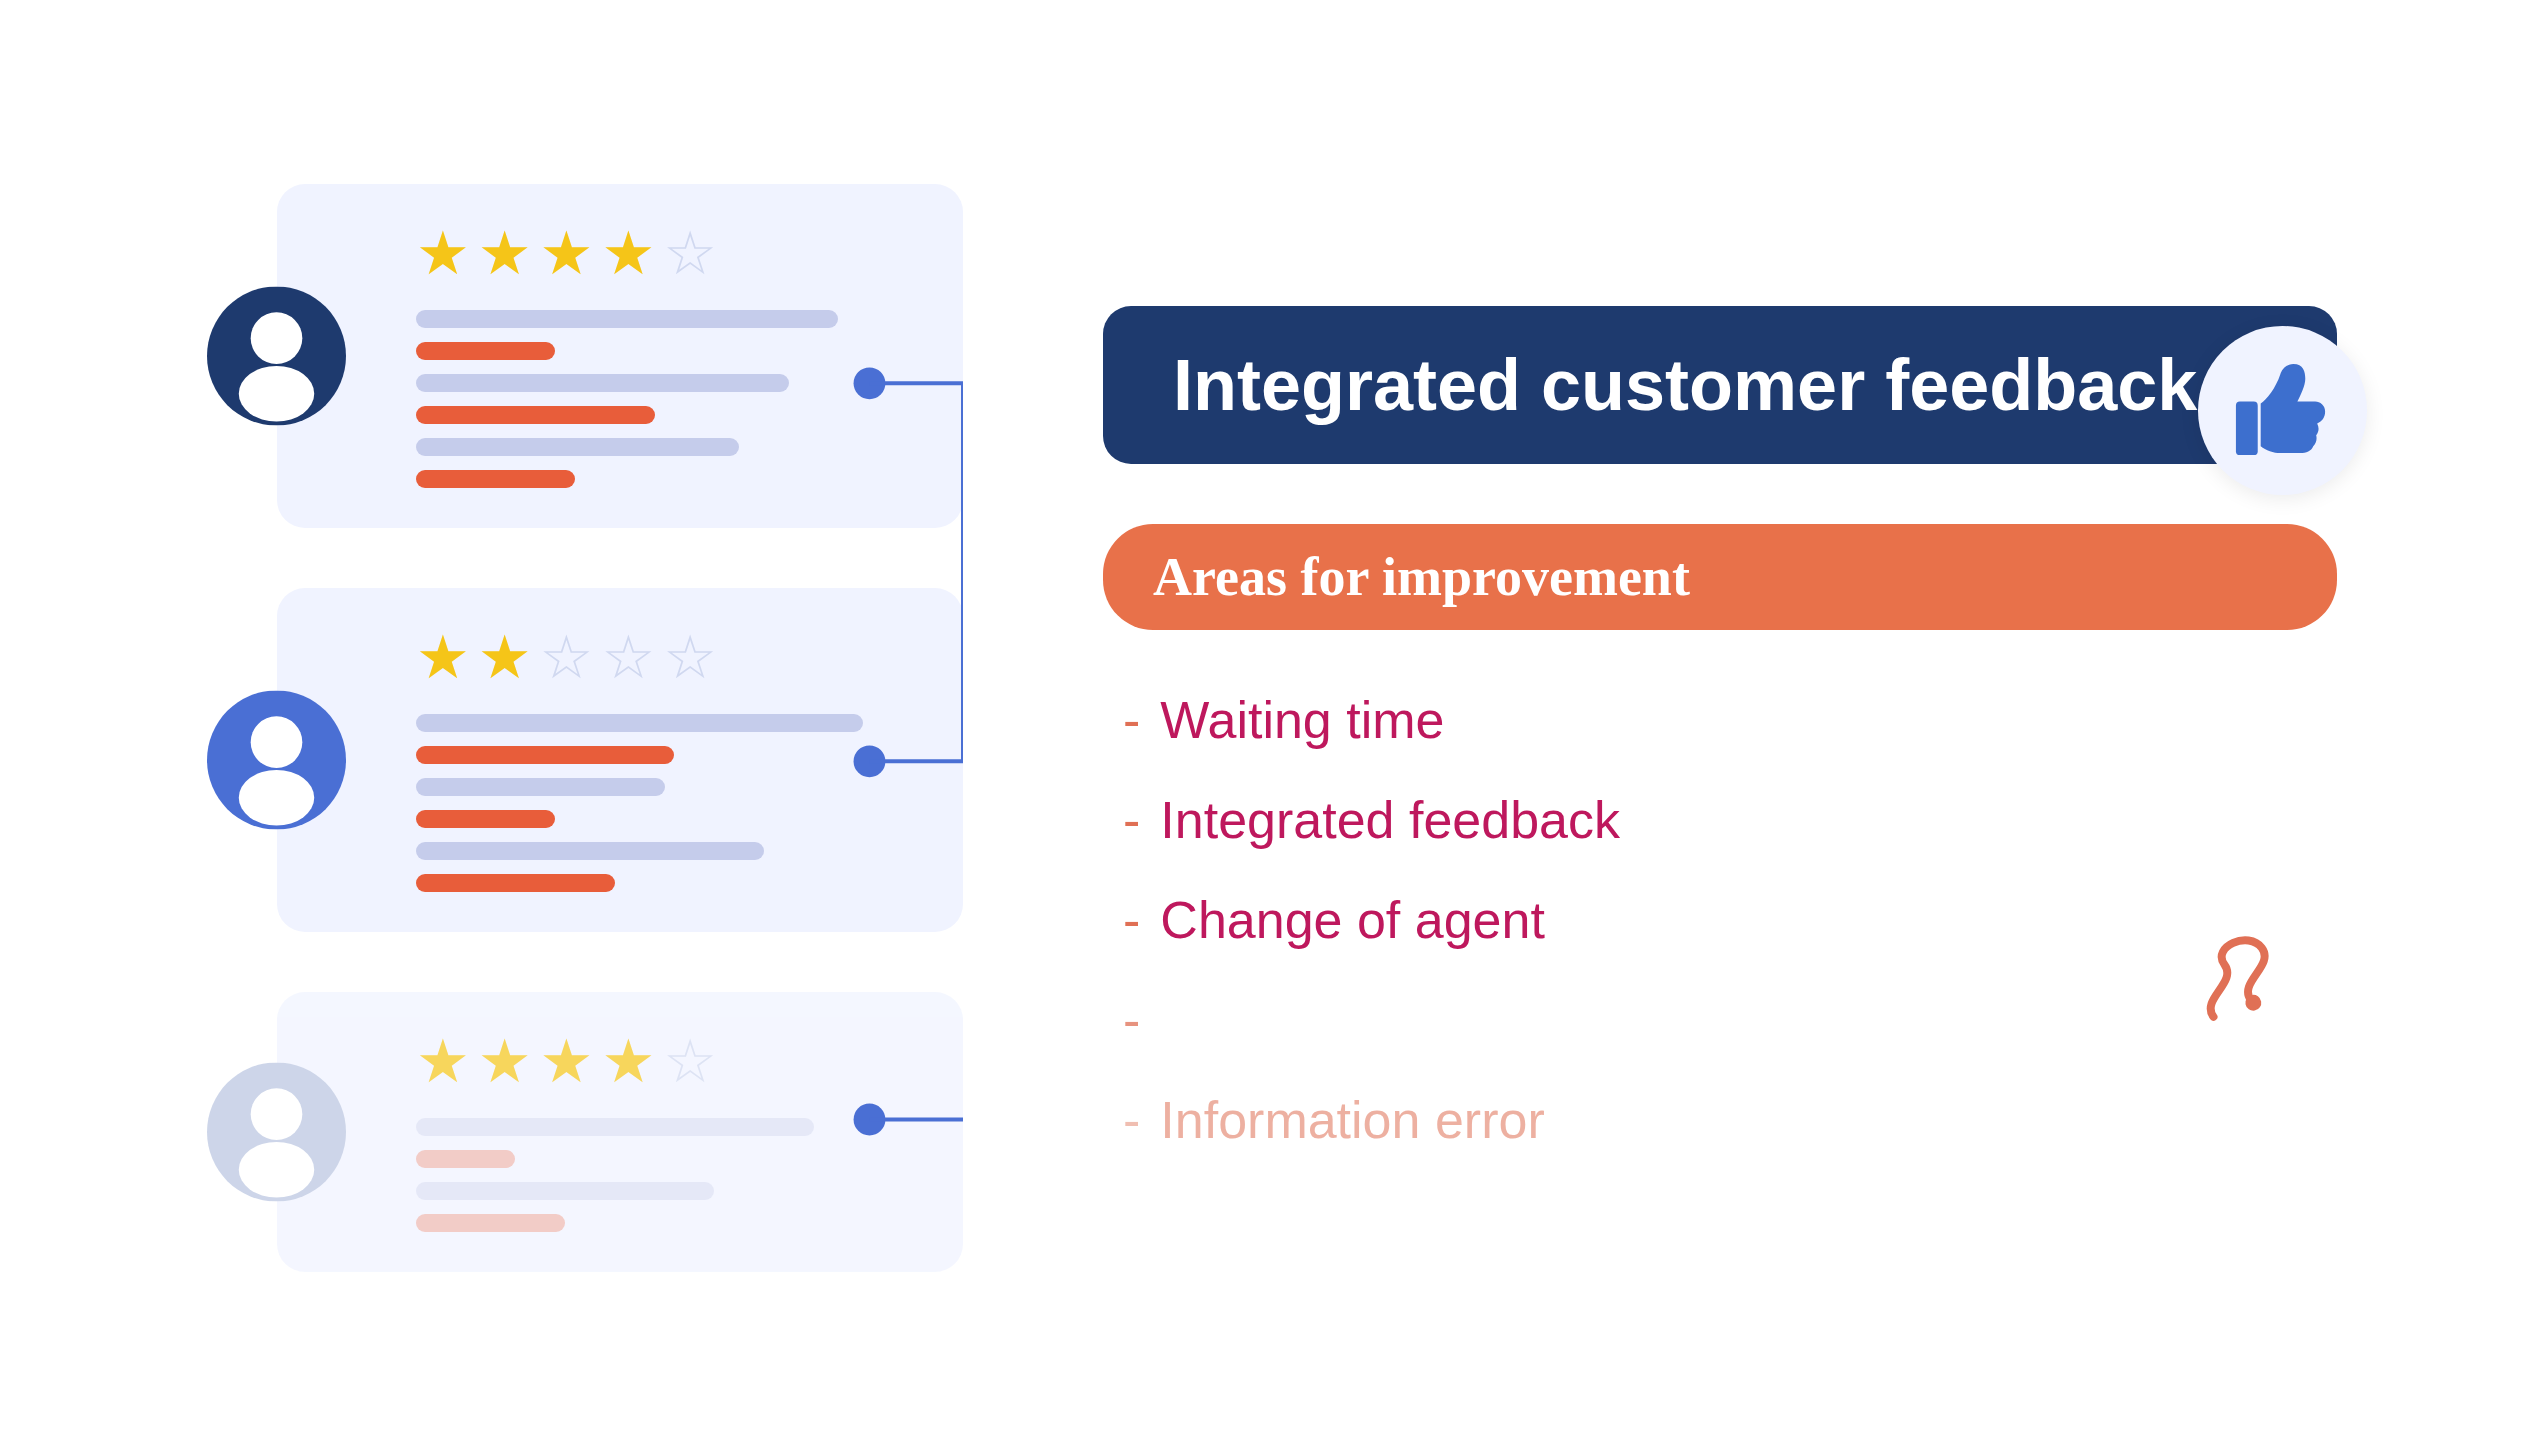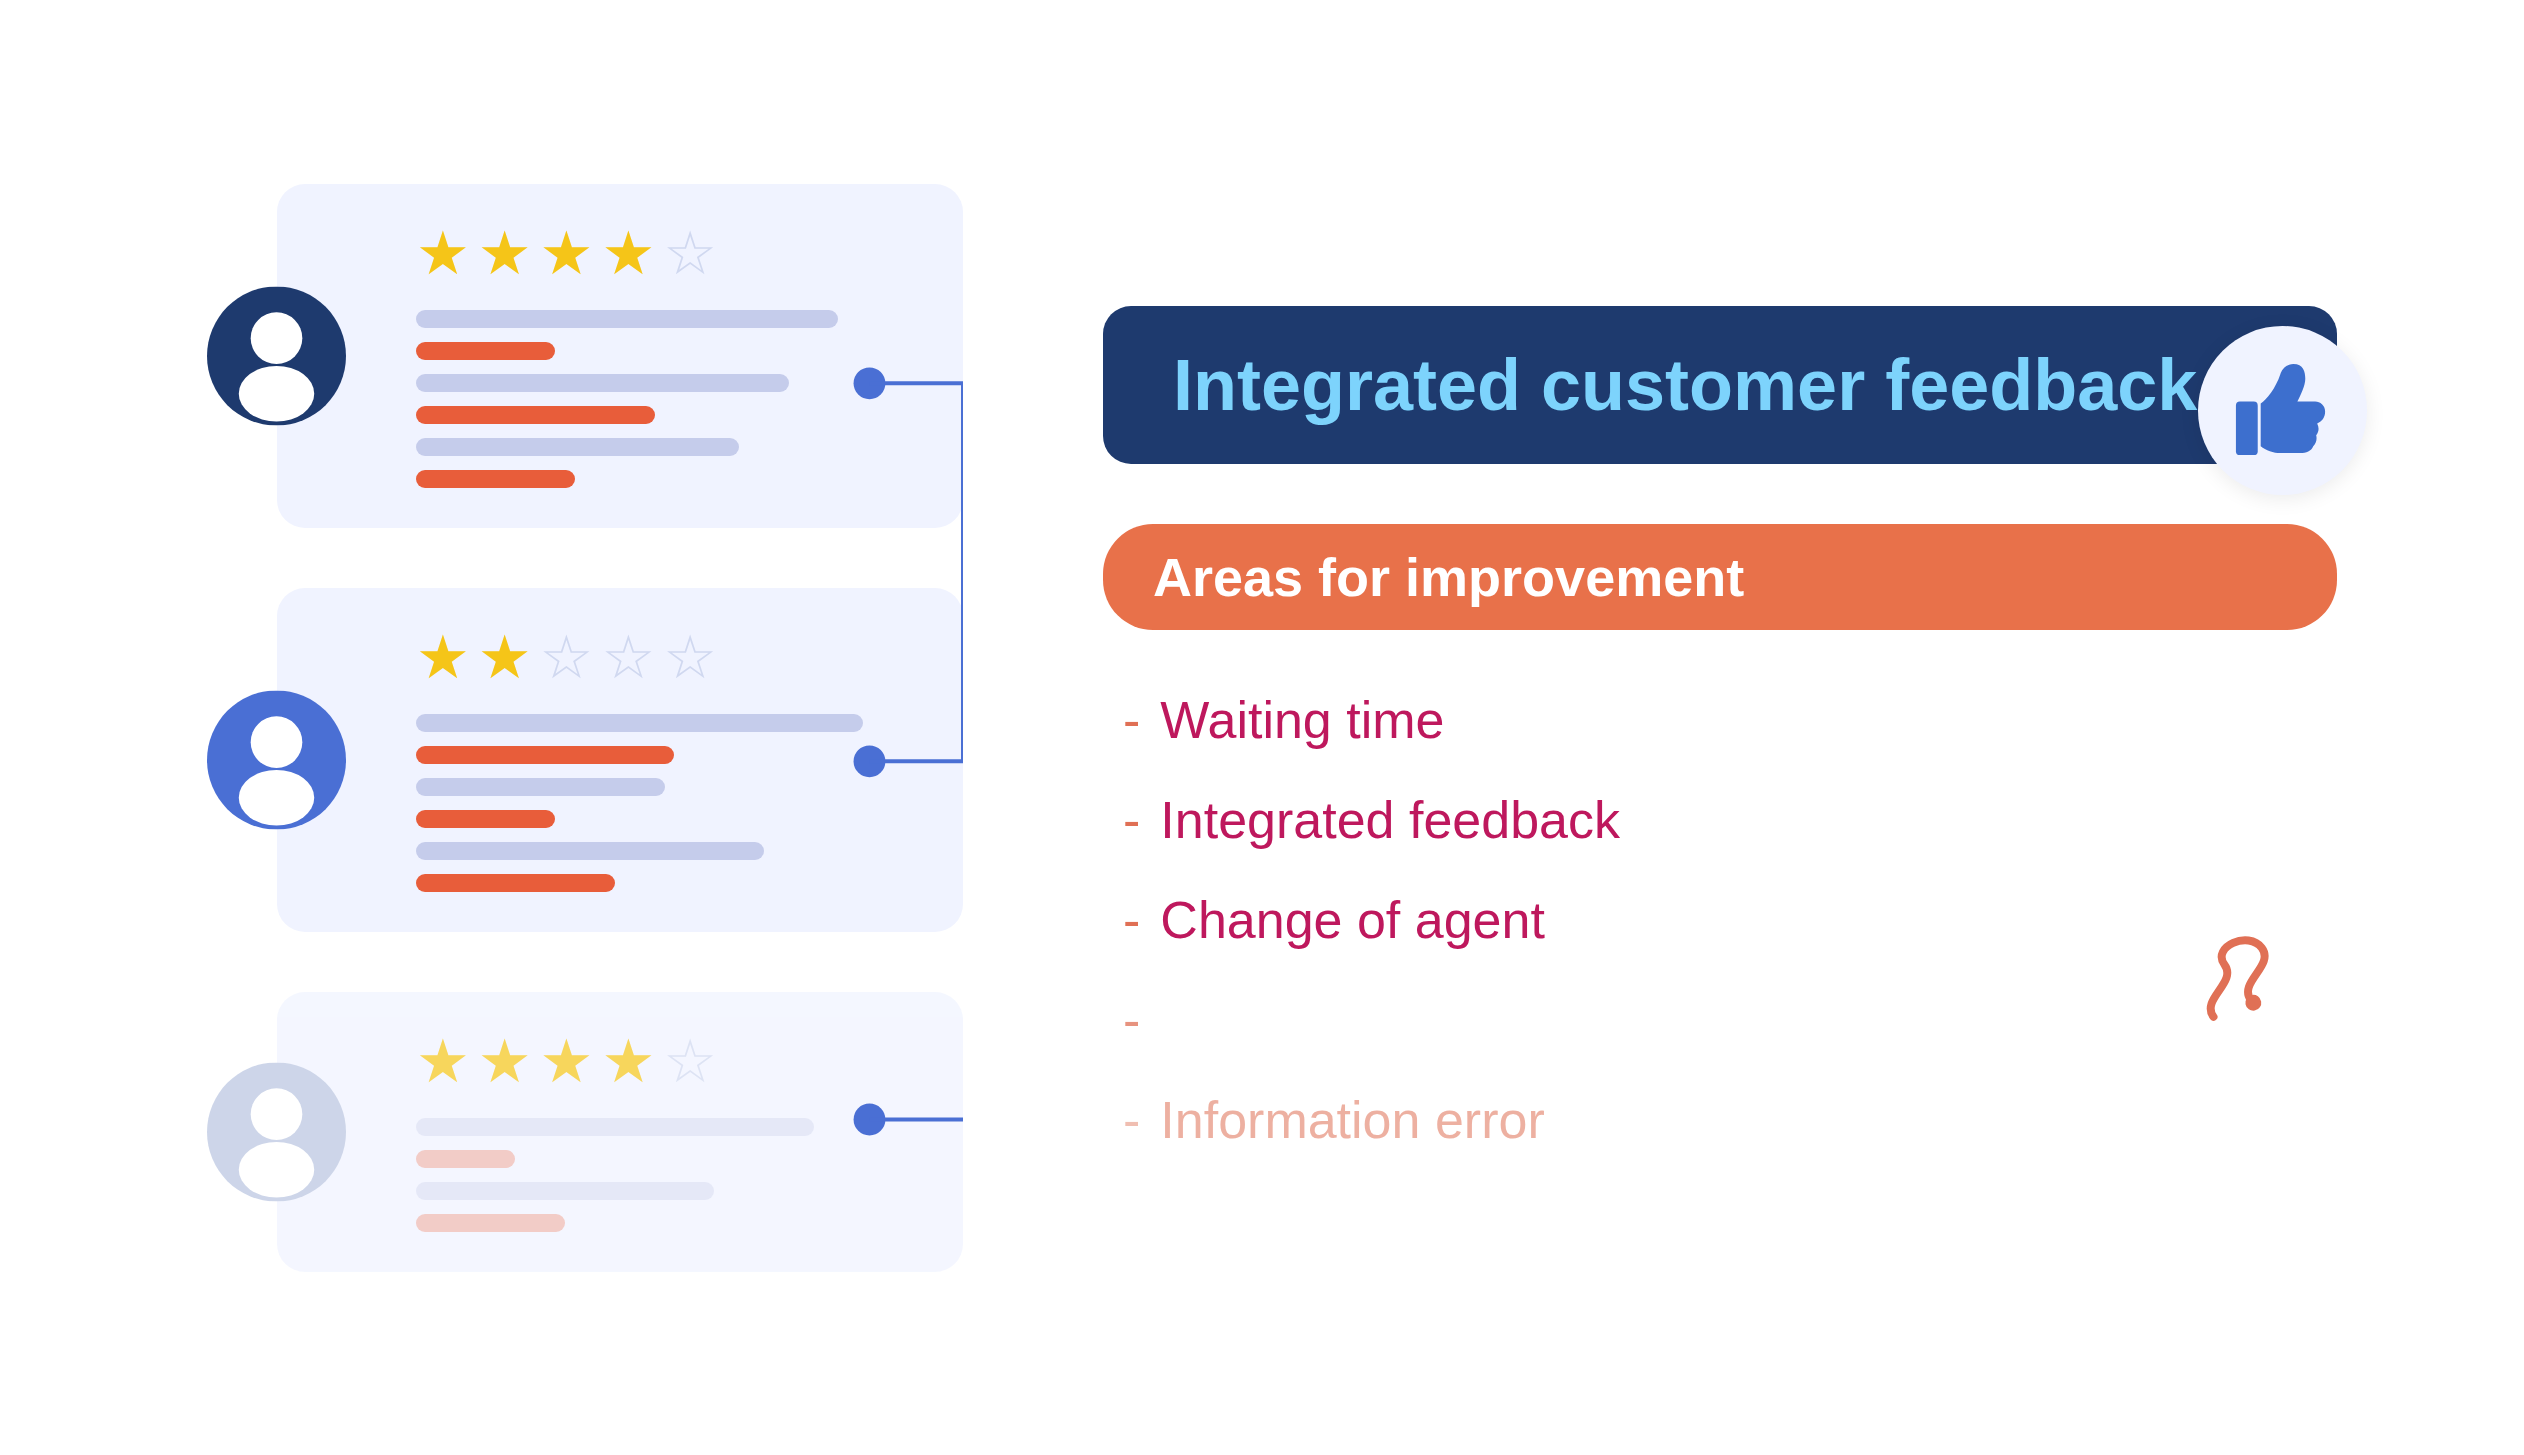"Integrated customer feedback" .header-banner-title { color: #7dd3fc -> #ffffff }
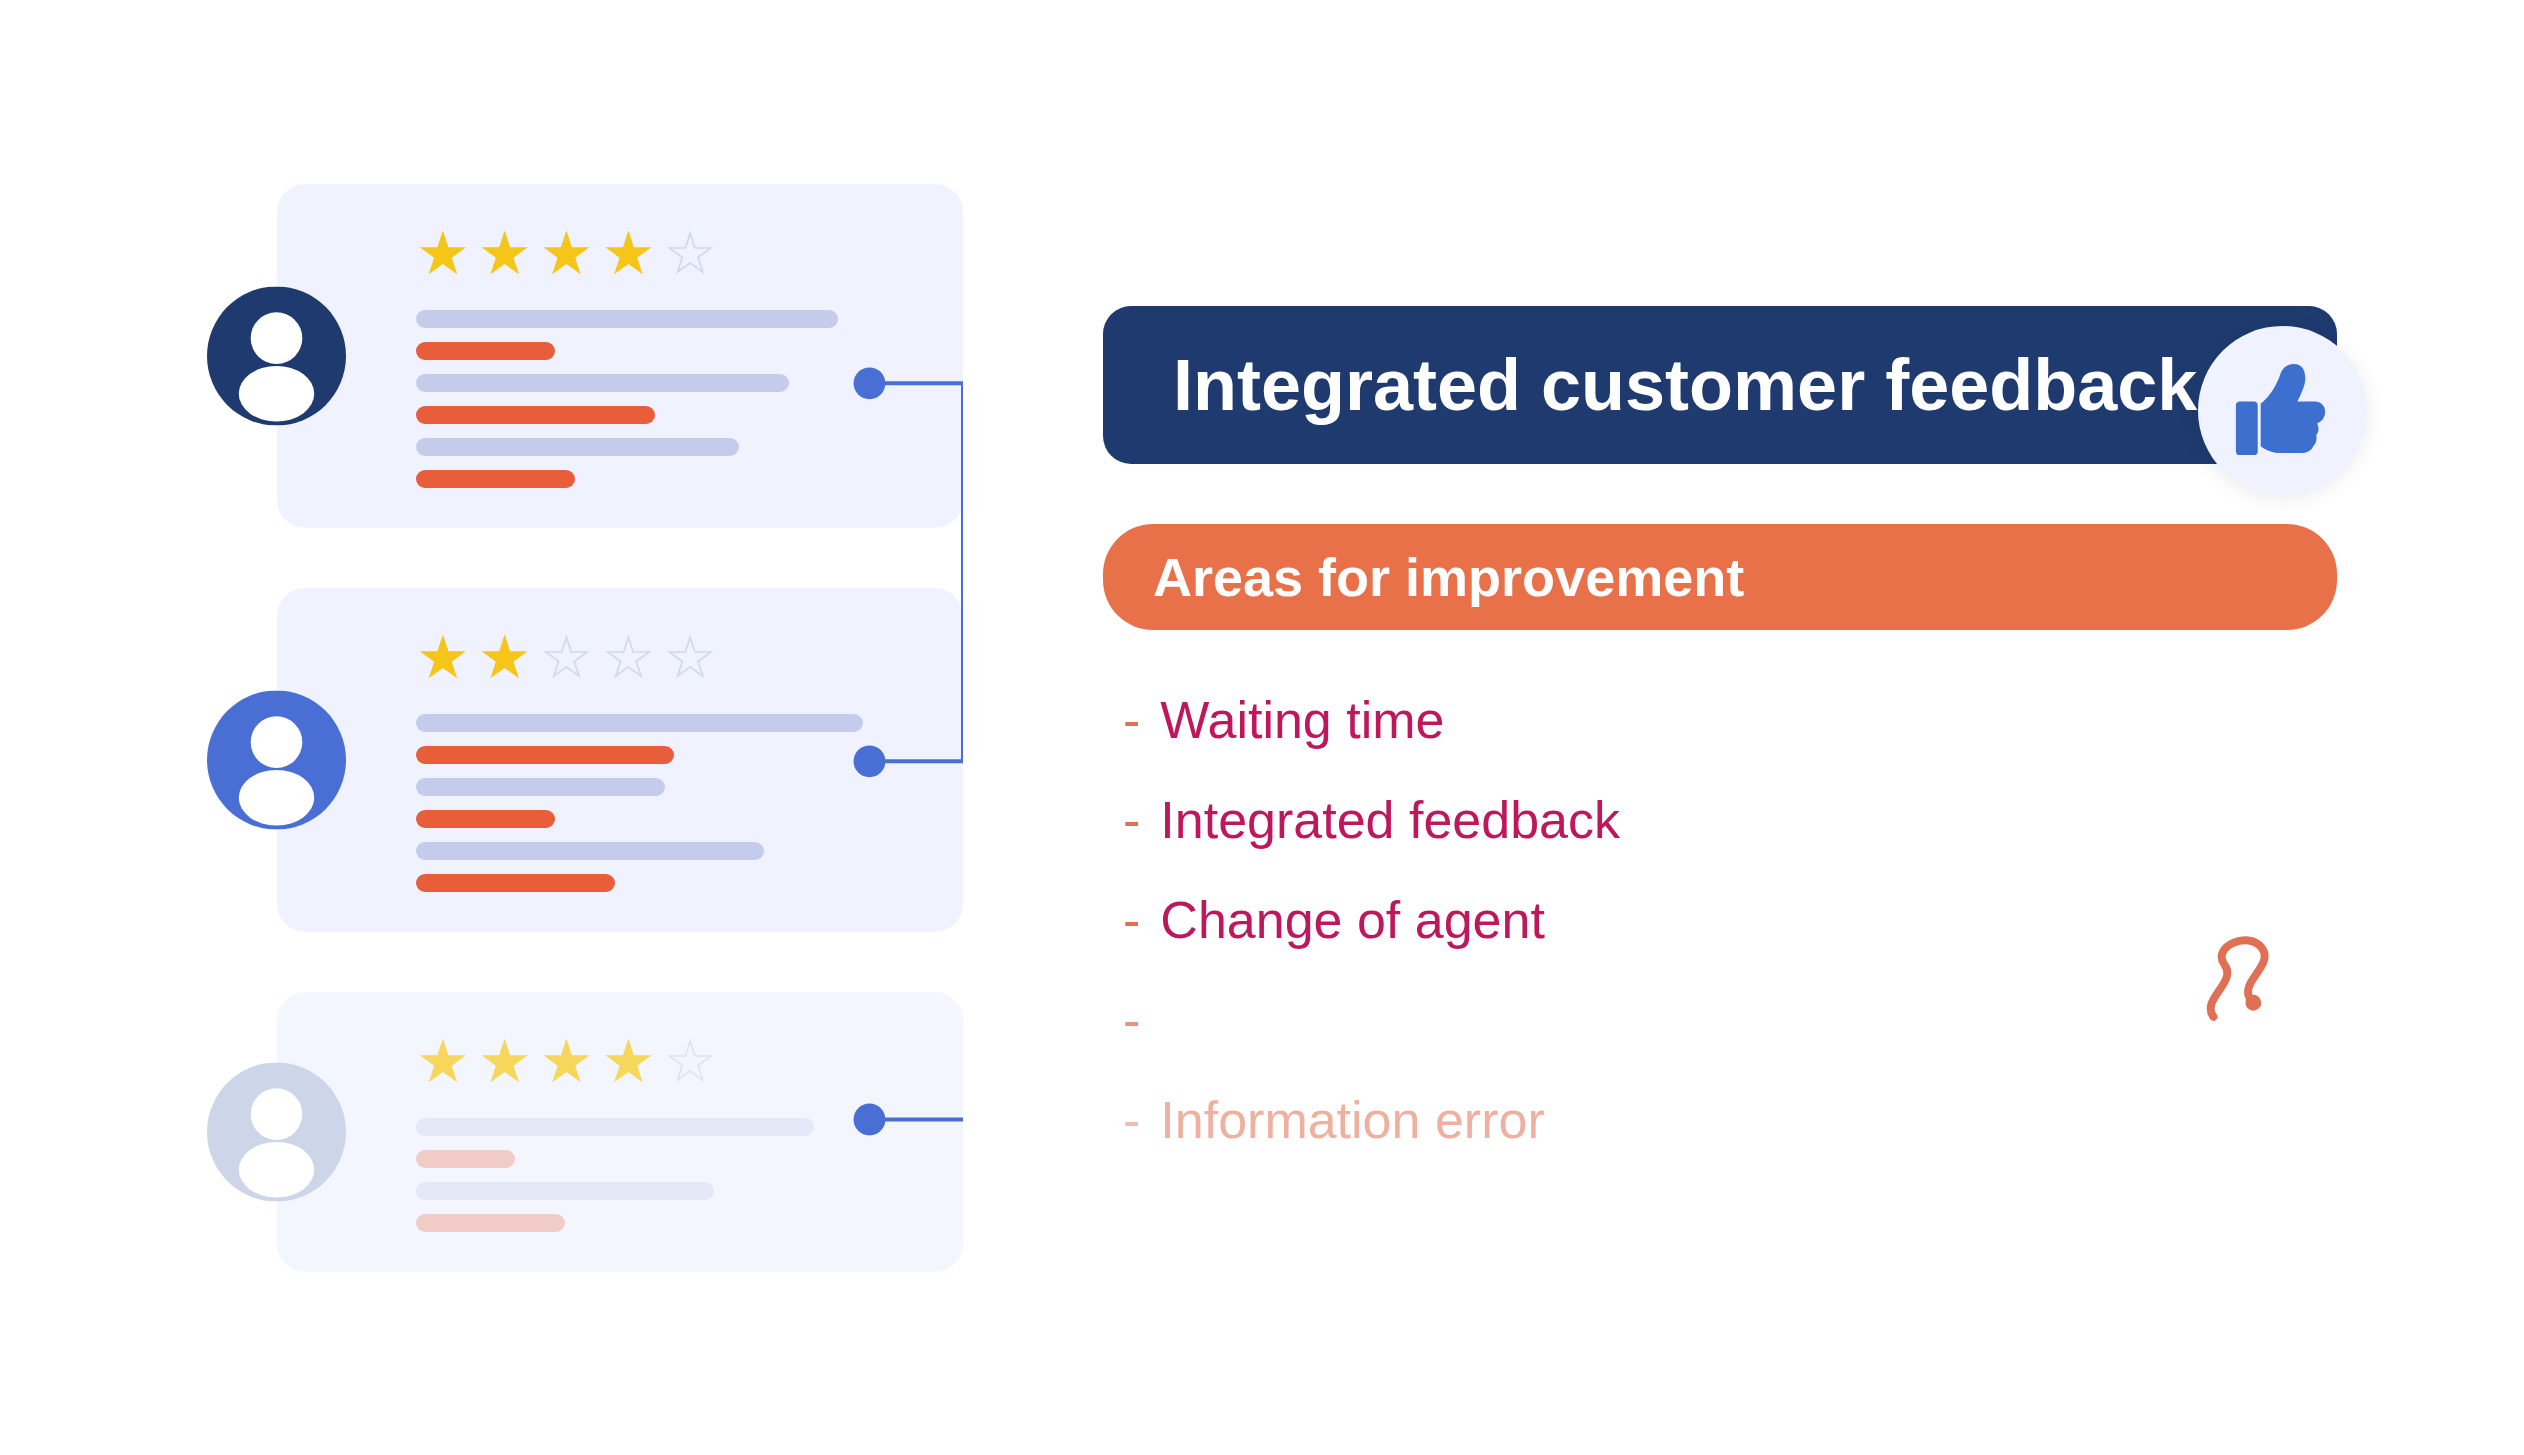"Areas for improvement" .areas-badge { font-family: none -> Liberation Serif, serif }
